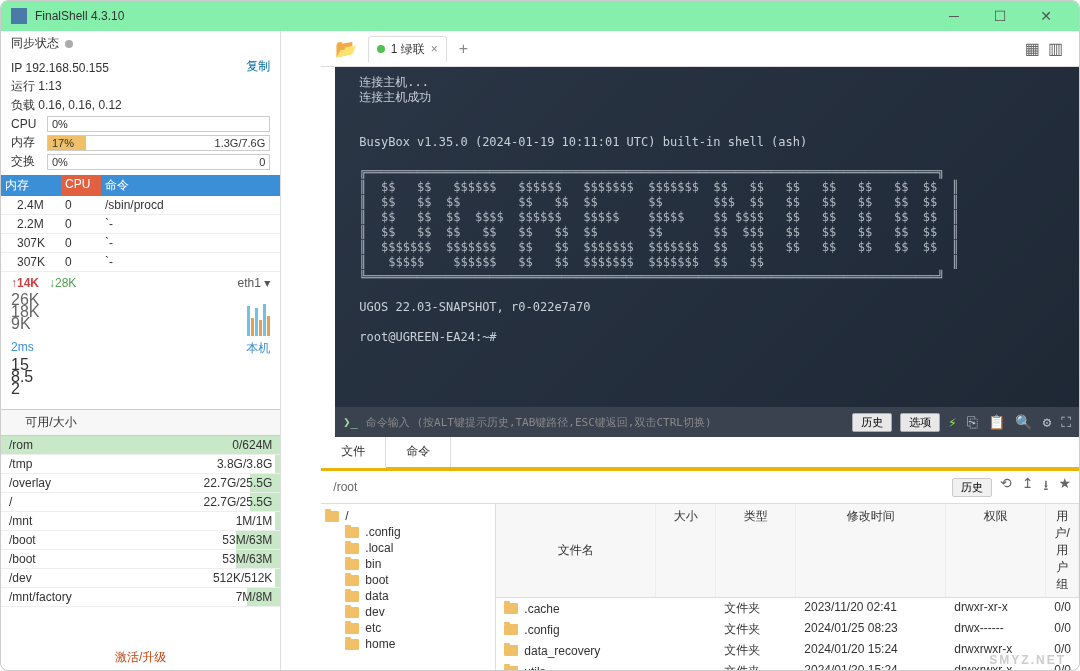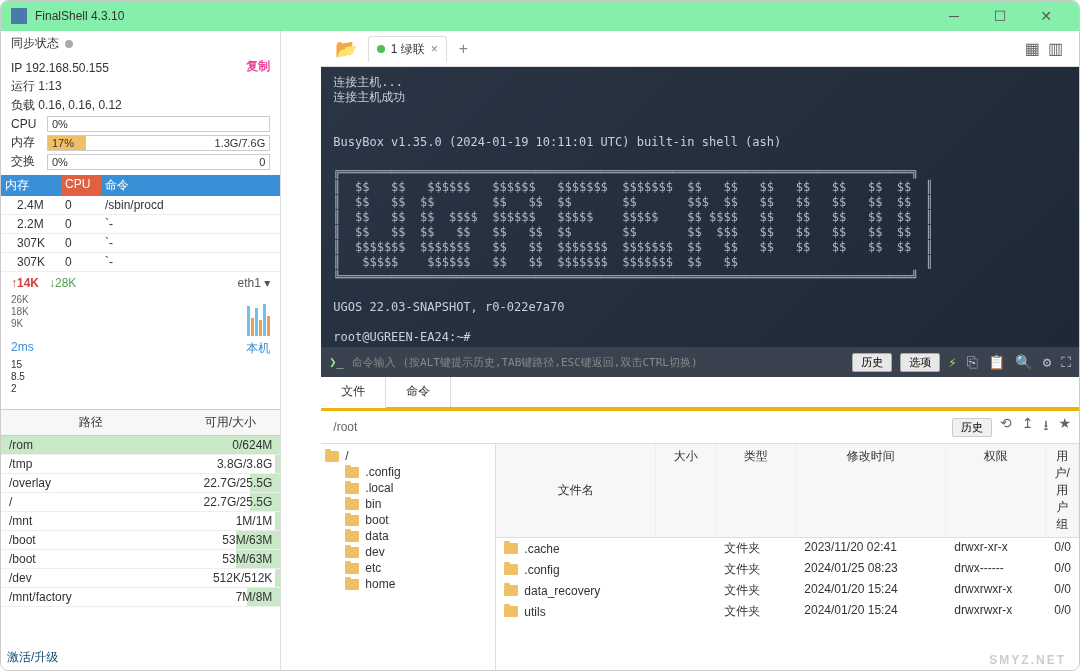"复制" .ip-row .copy { color: #ec4899 -> #0369a1; font-weight: bold -> none }
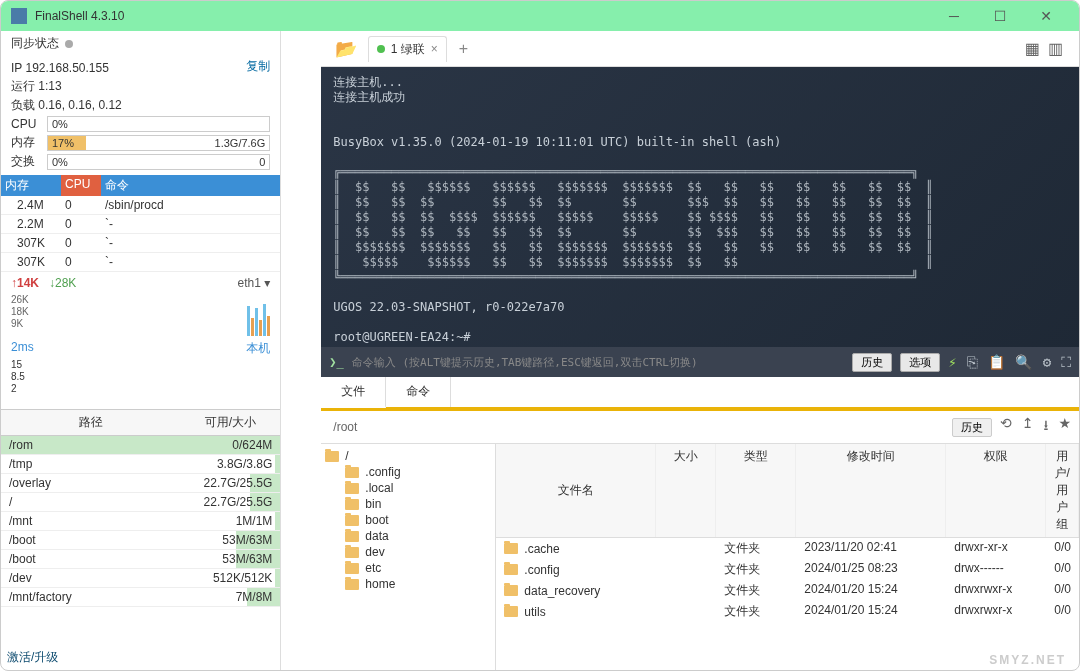"连接主机... 连接主机成功 BusyBox v1.35.0" .terminal { height: 310px -> 370px; margin-left: none -> 14px; padding: 8px 12px -> 8px 24px }
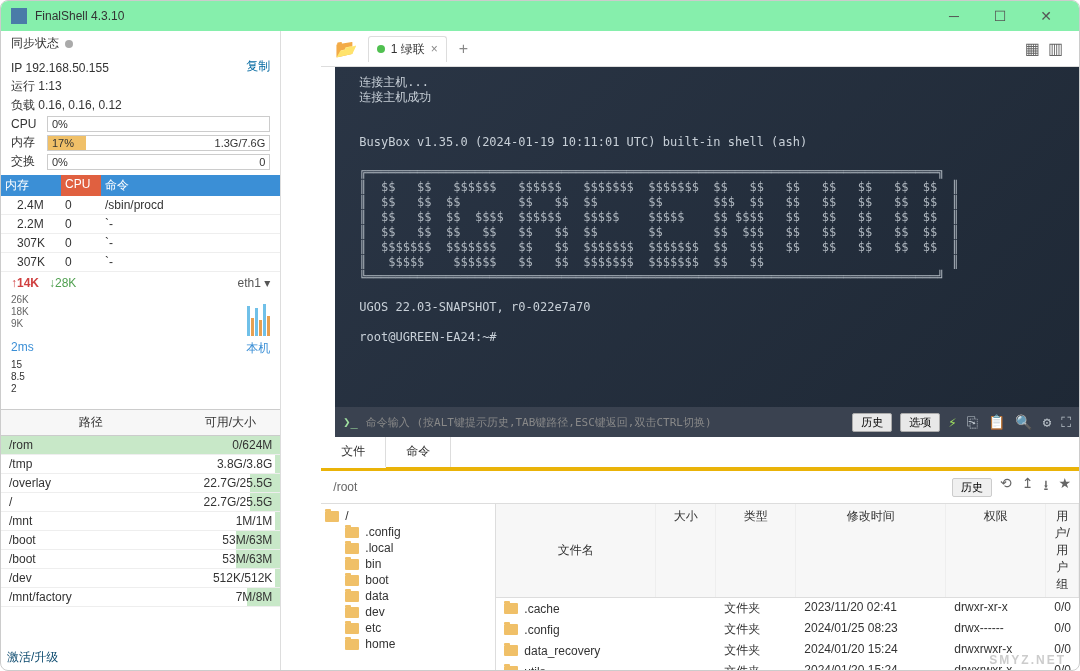"26K" .chart-labels { font-size: 10px -> 16px }
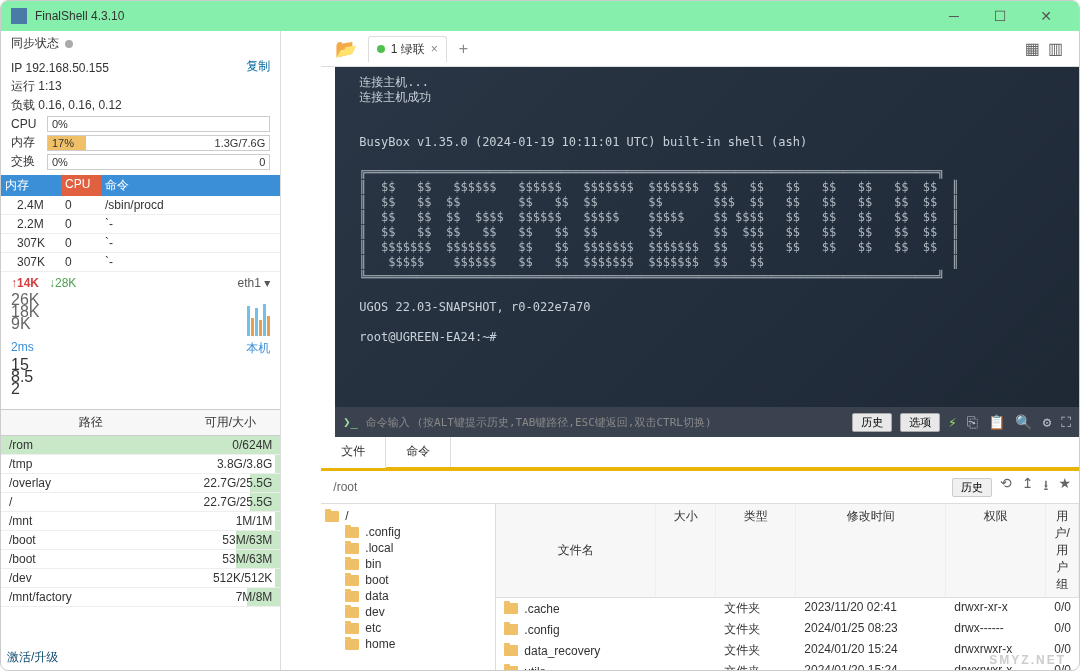"路径" div.path { html: <div>路径</div> -> none }
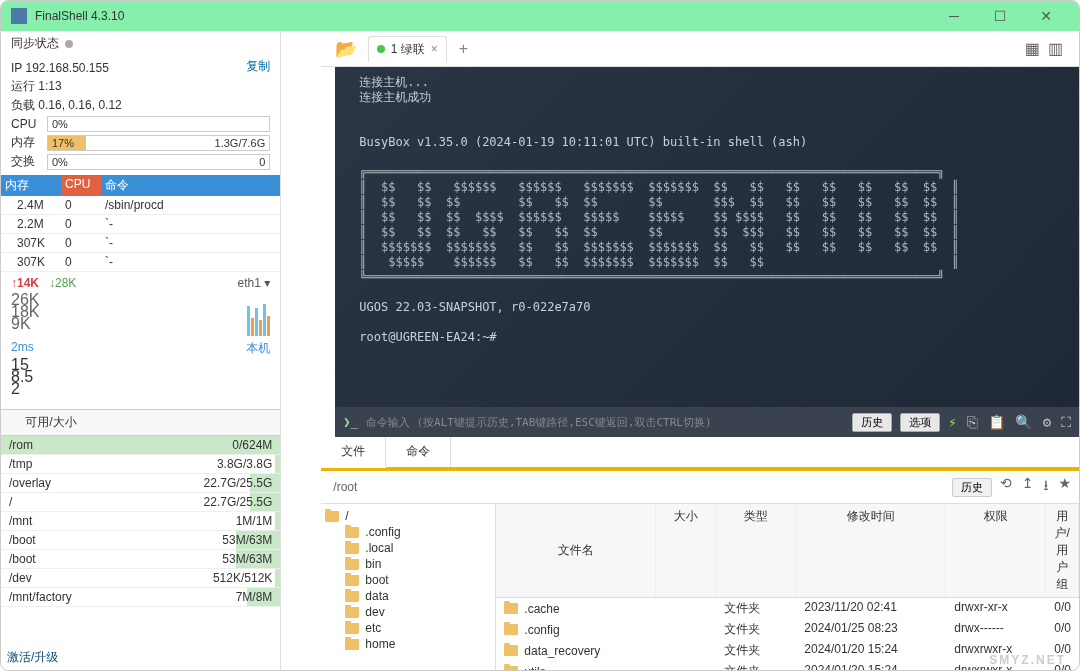"激活/升级" .activate { color: #0c4a6e -> #c2410c; text-align: none -> center }
